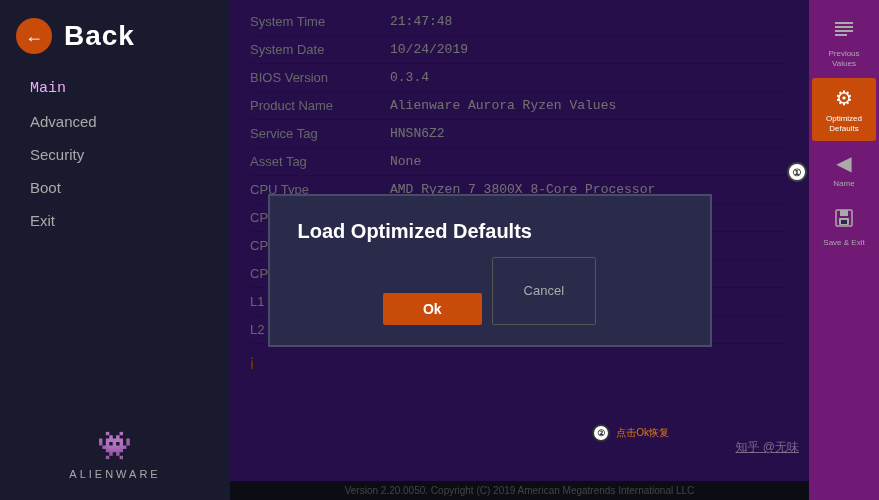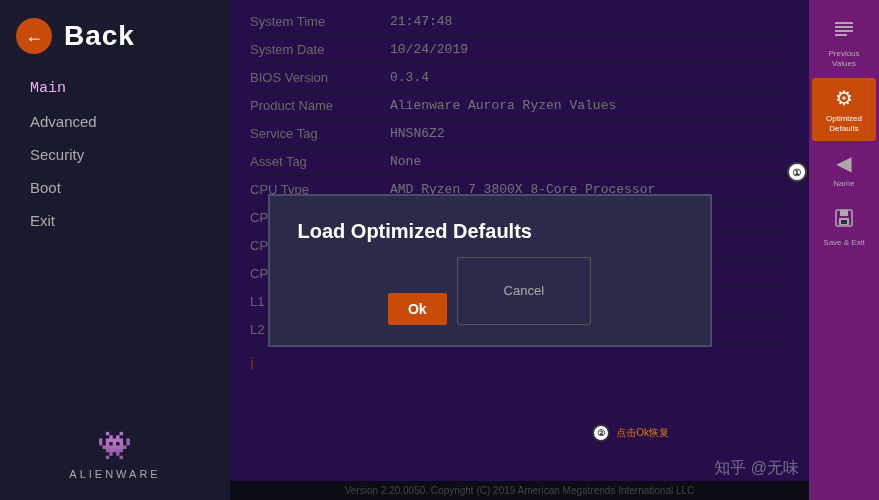"Cancel" .dialog-btn-cancel { padding: 8px 46px -> 8px 31px }
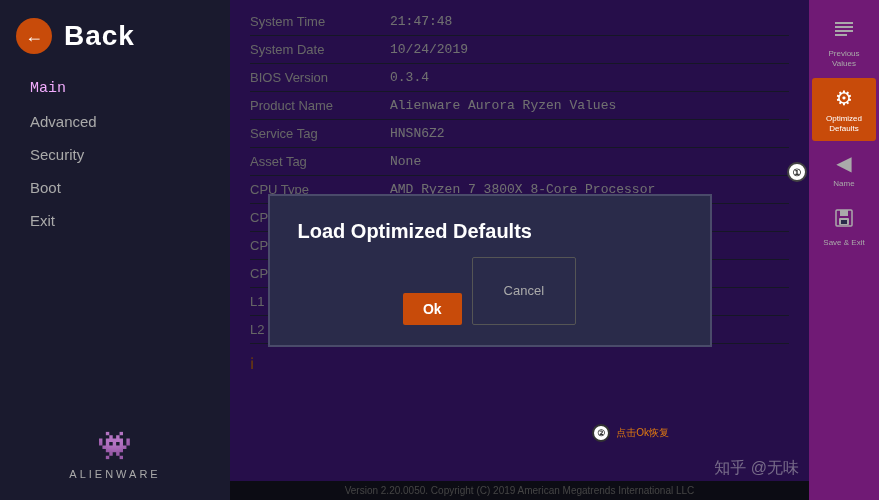"Ok" .dialog-btn-ok { padding: 8px 20px -> 8px 40px }
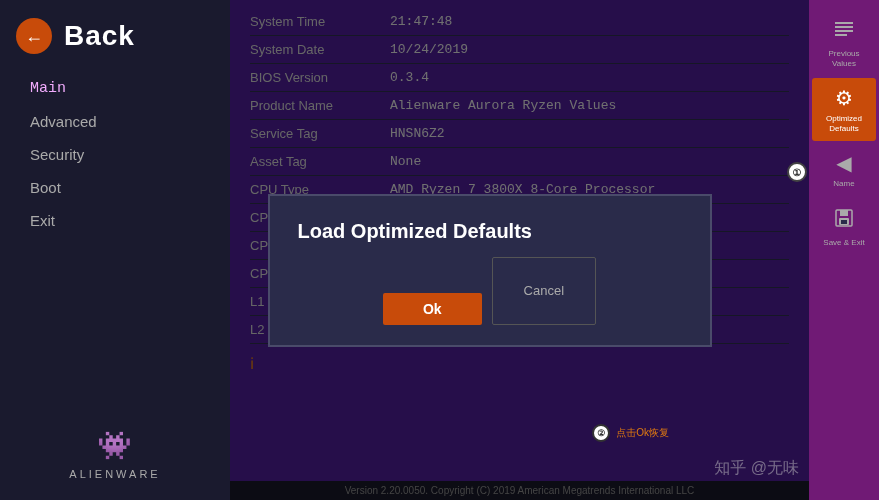"知乎 @无味" .watermark { bottom: 21px -> 44px; font-size: 16px -> 12px; text-decoration: none -> underline }
